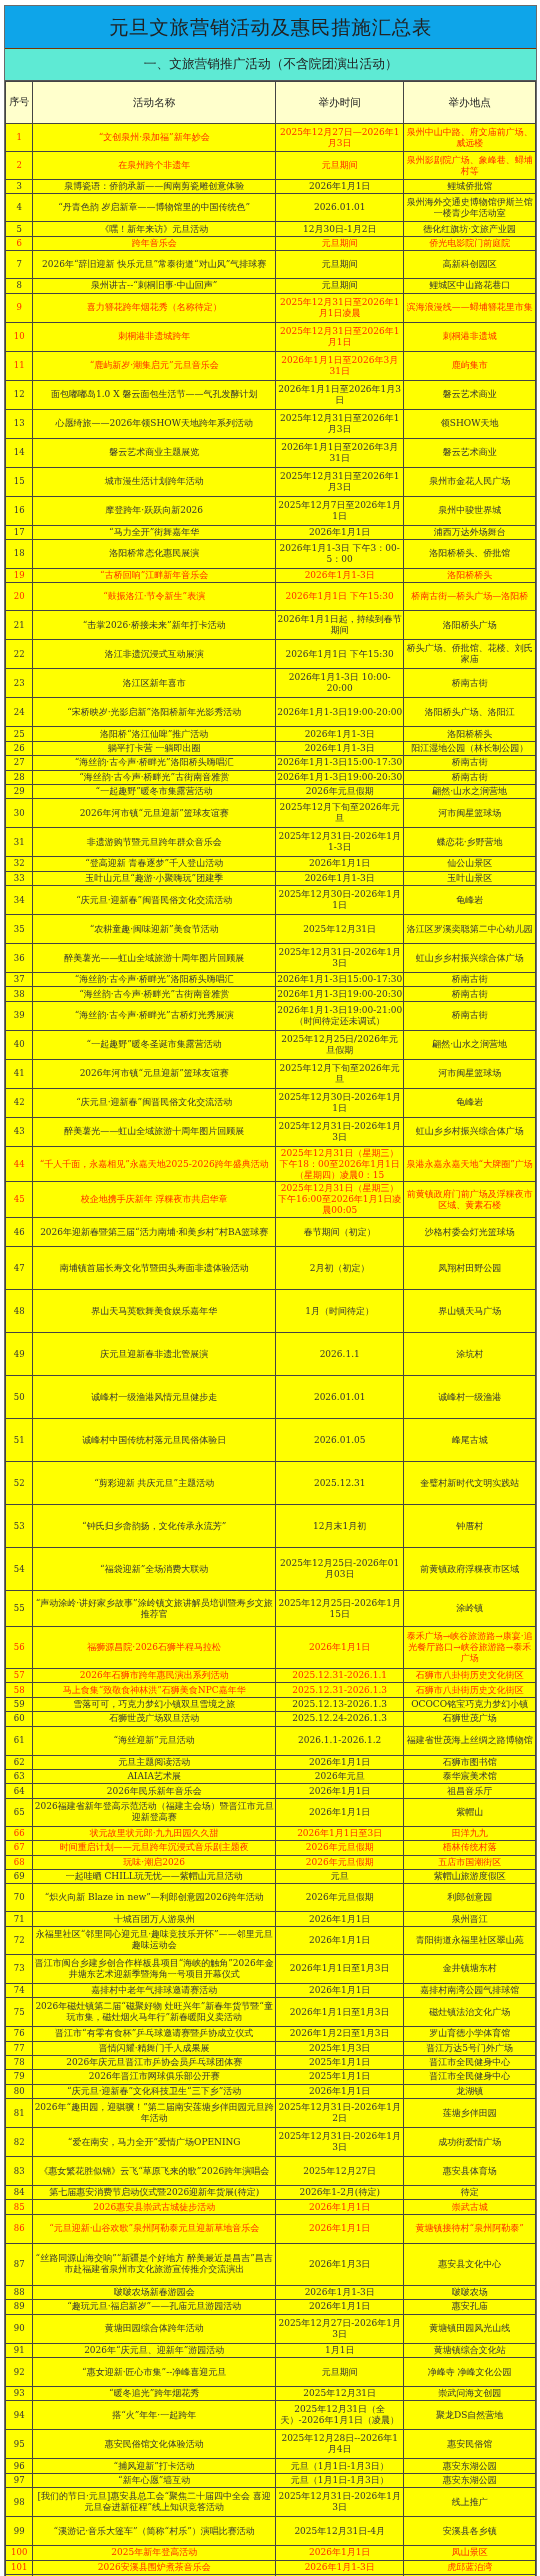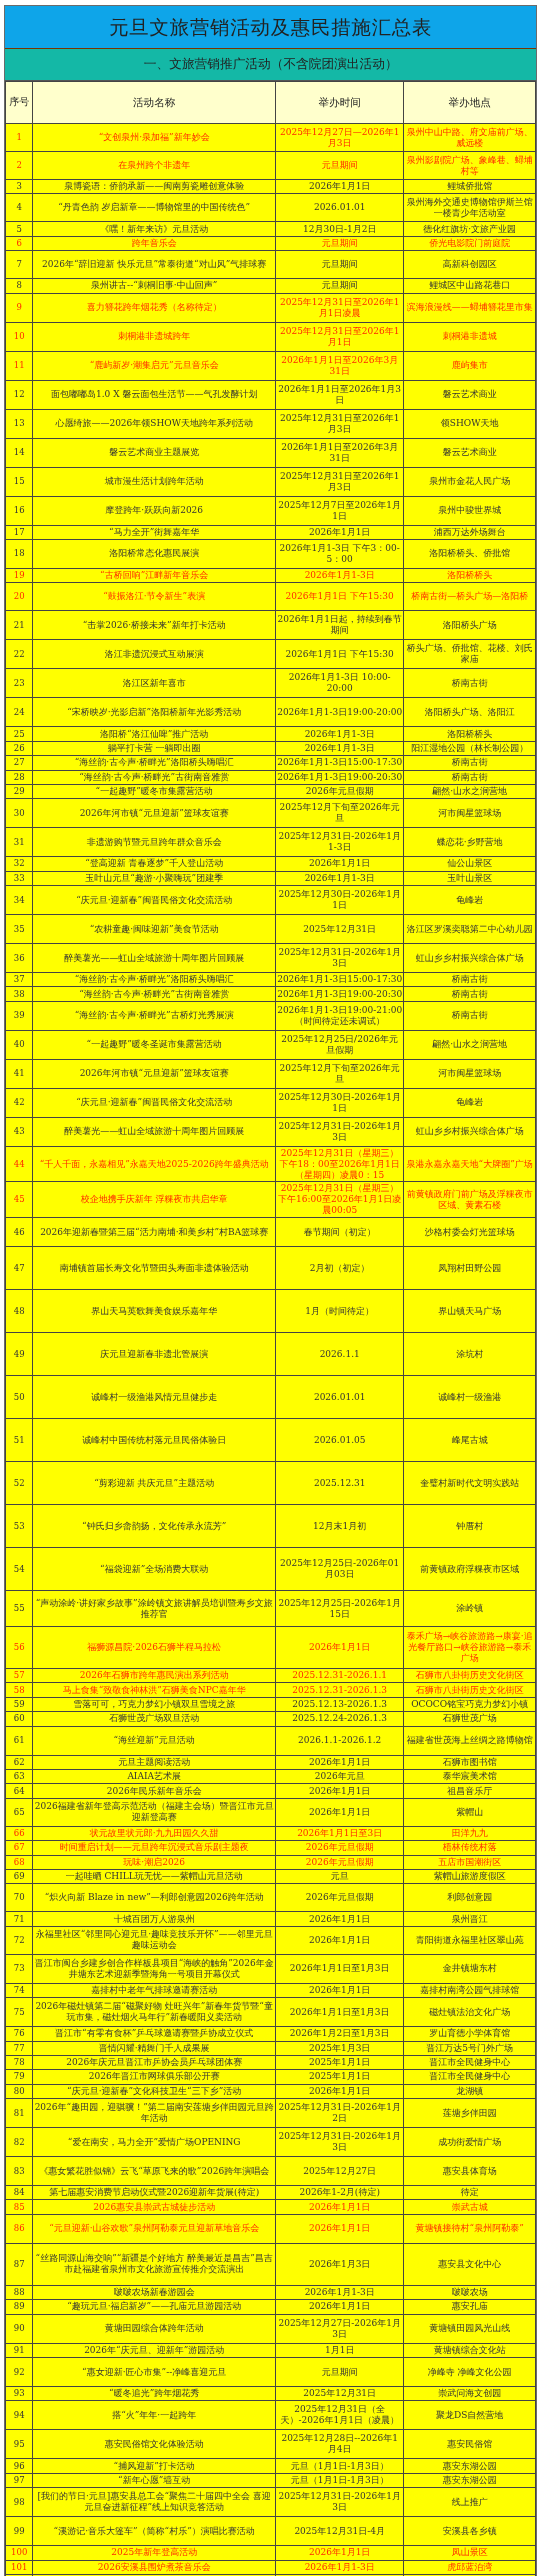"一、文旅营销推广活动（不含院团演出活动）" .section { background: #14b8a6 -> #5eead4 }
